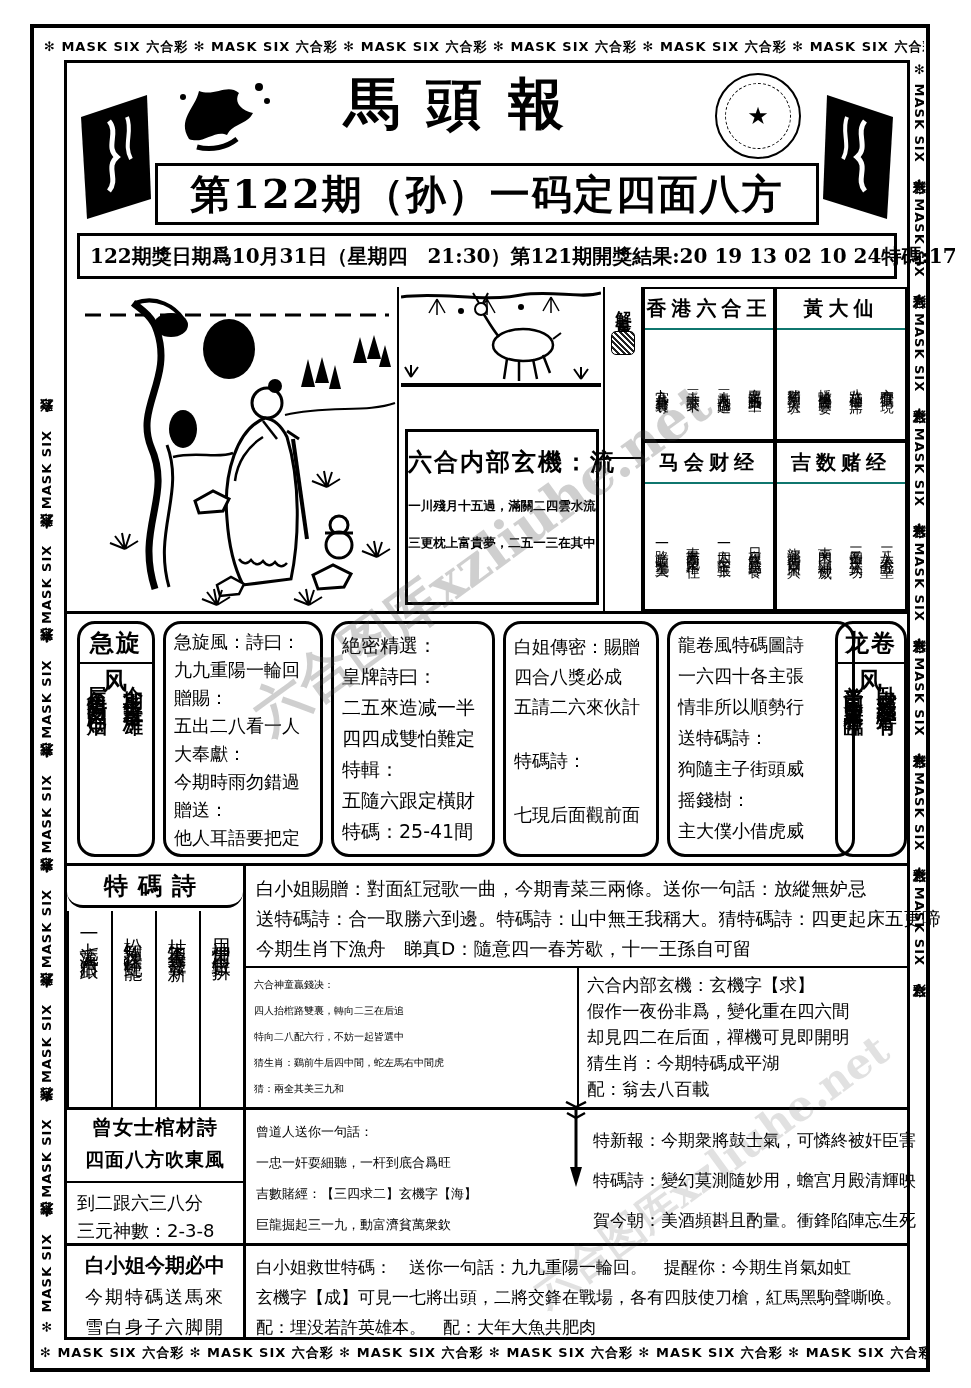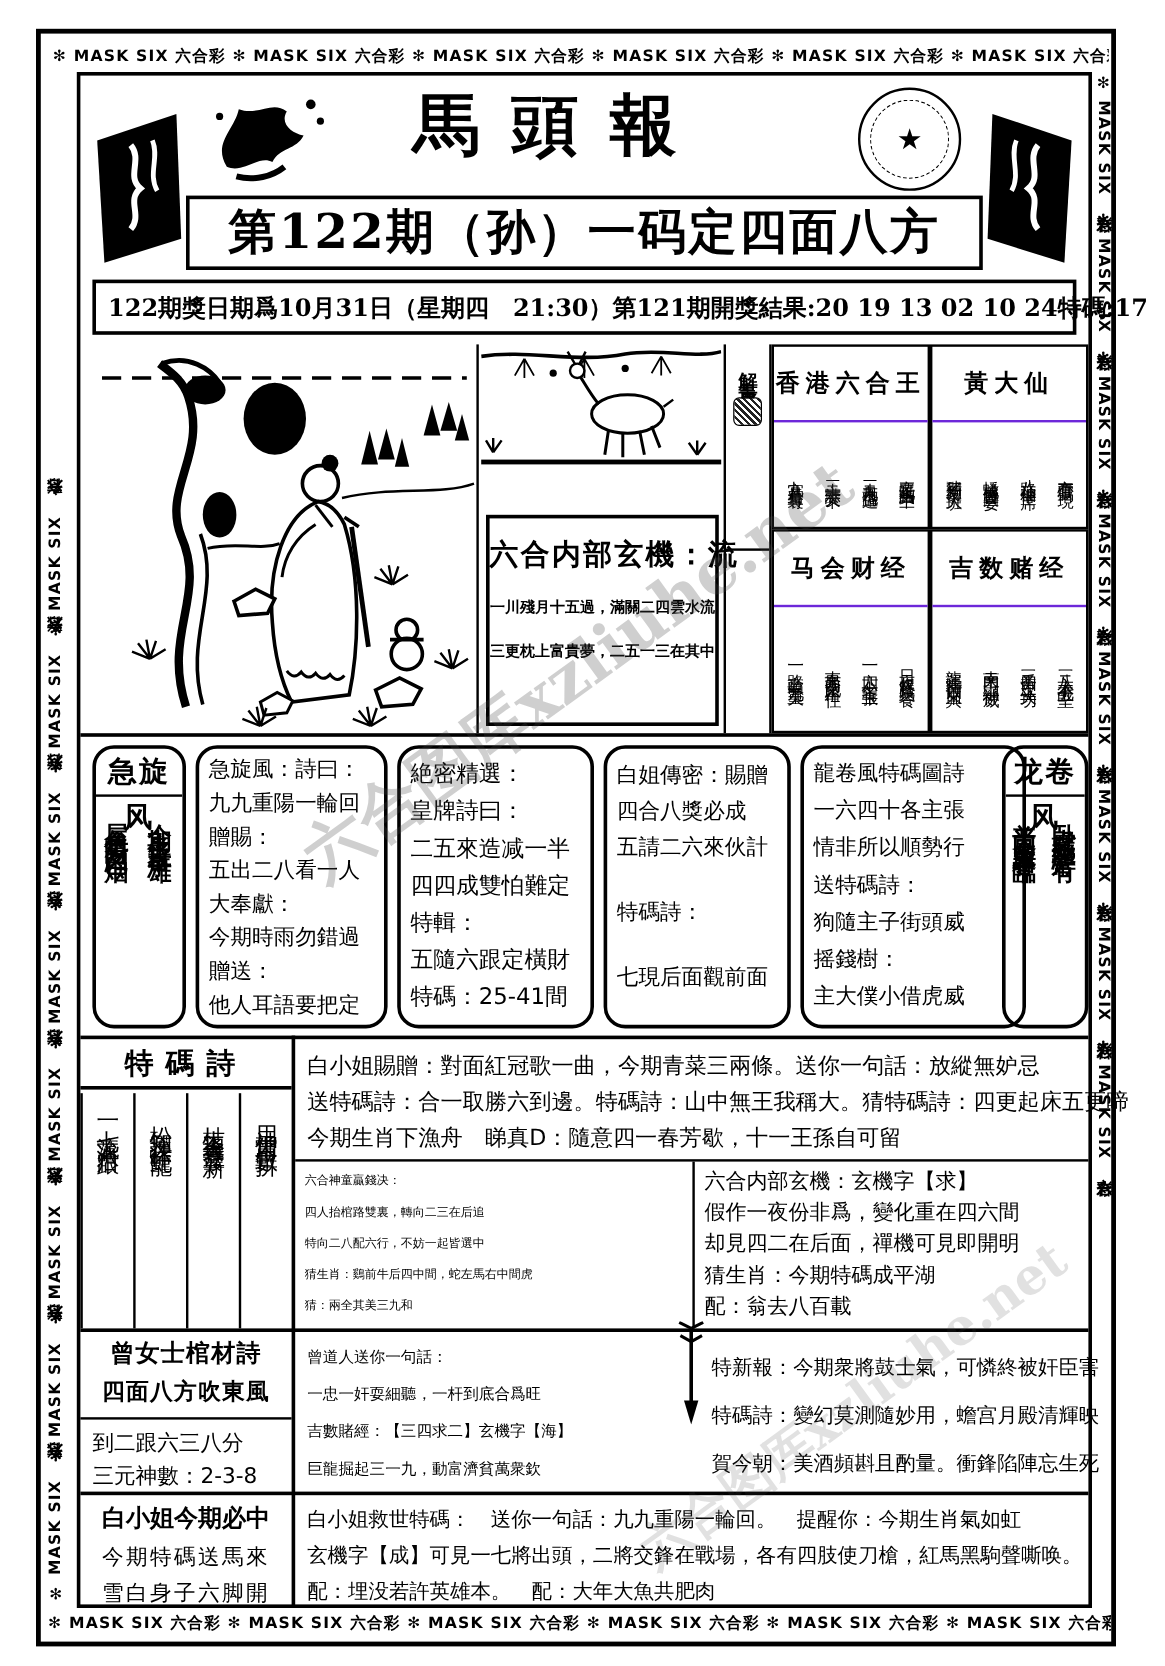"香港六合王" .qhead { border-bottom: 2px solid #6d28d9 -> 2px solid #0f766e; padding: 17px 0 -> 6px 0 }
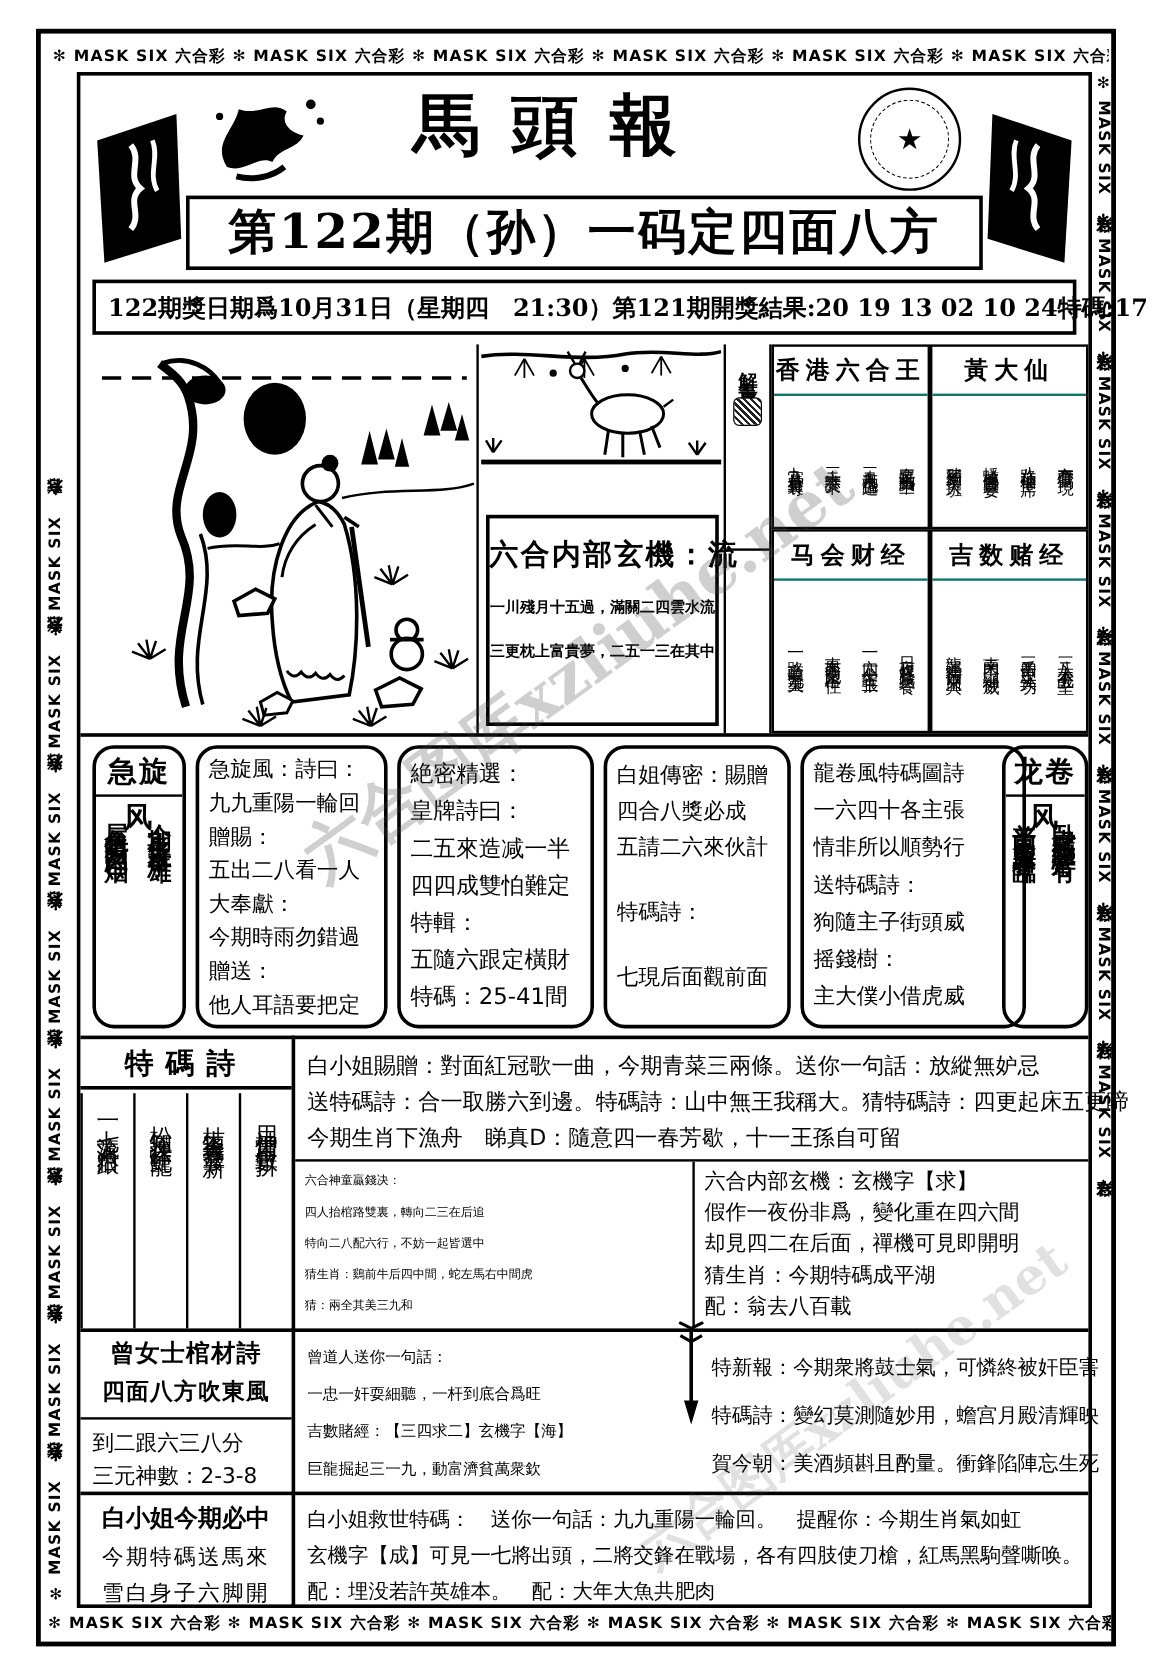"特碼詩" .tema-title { border-radius: none -> 16px }
